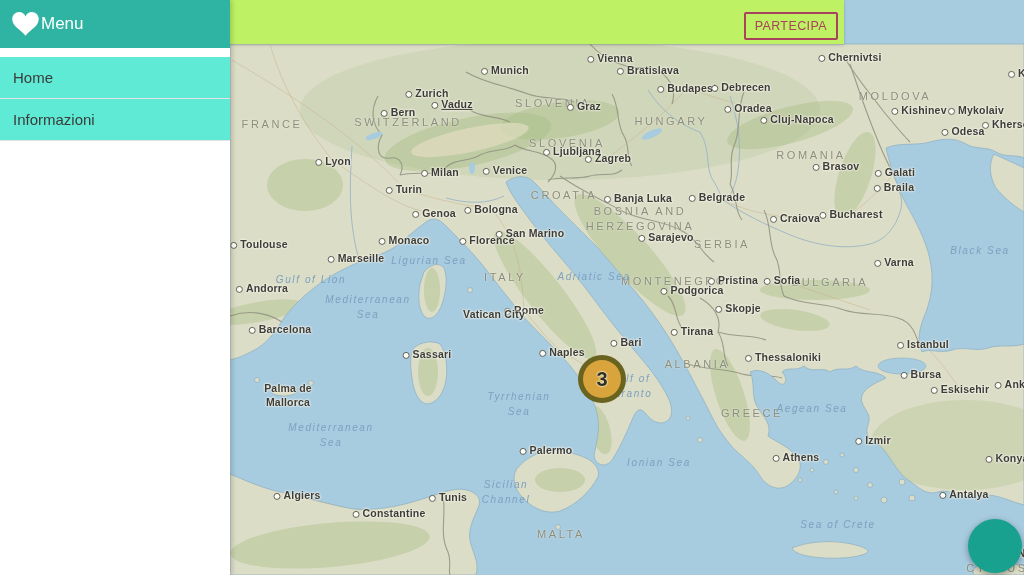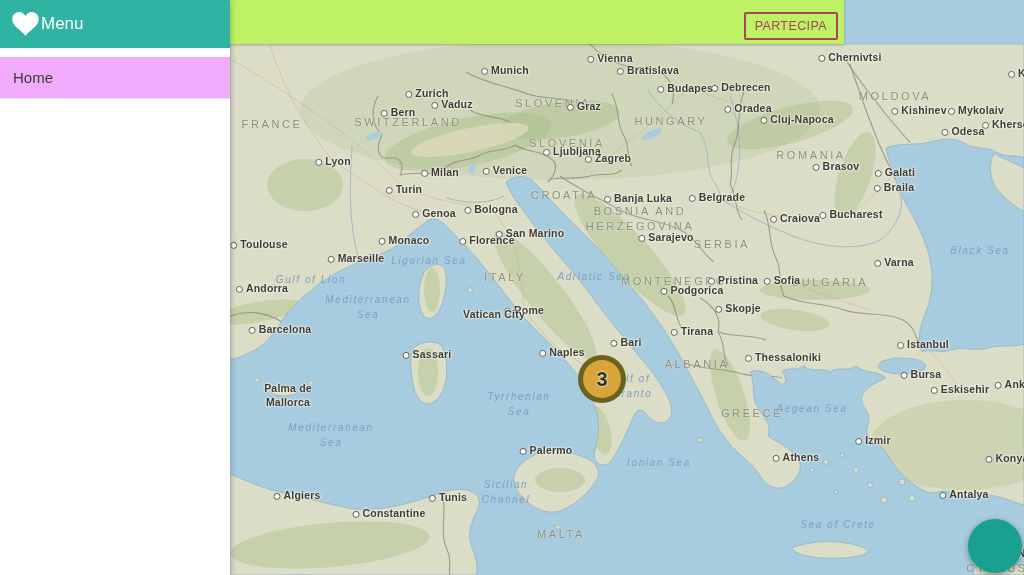"Home" .menu-item { background: #f0abfc -> #5eead4 }
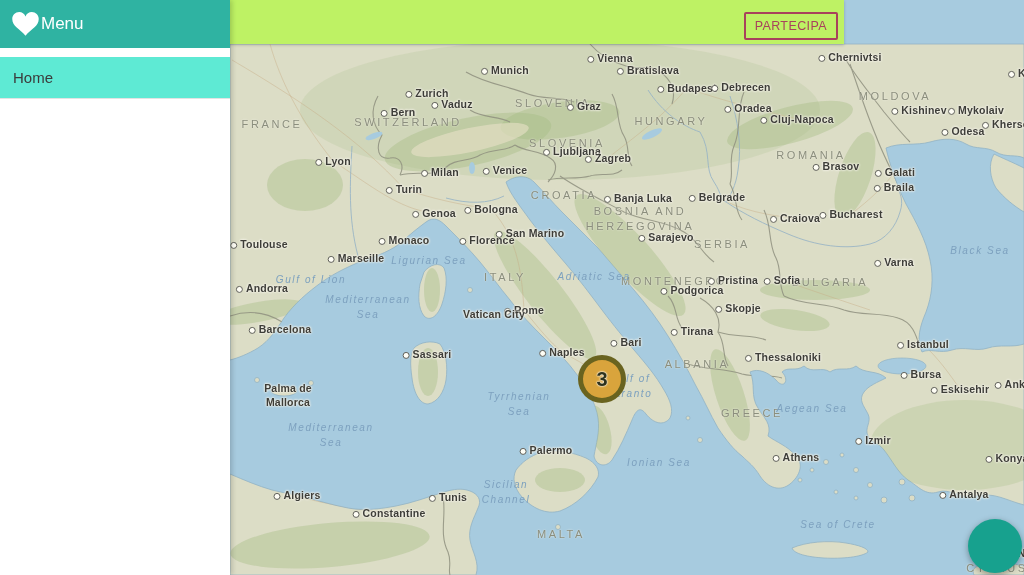"Vaduz" div.map-label { text-decoration: none -> underline }
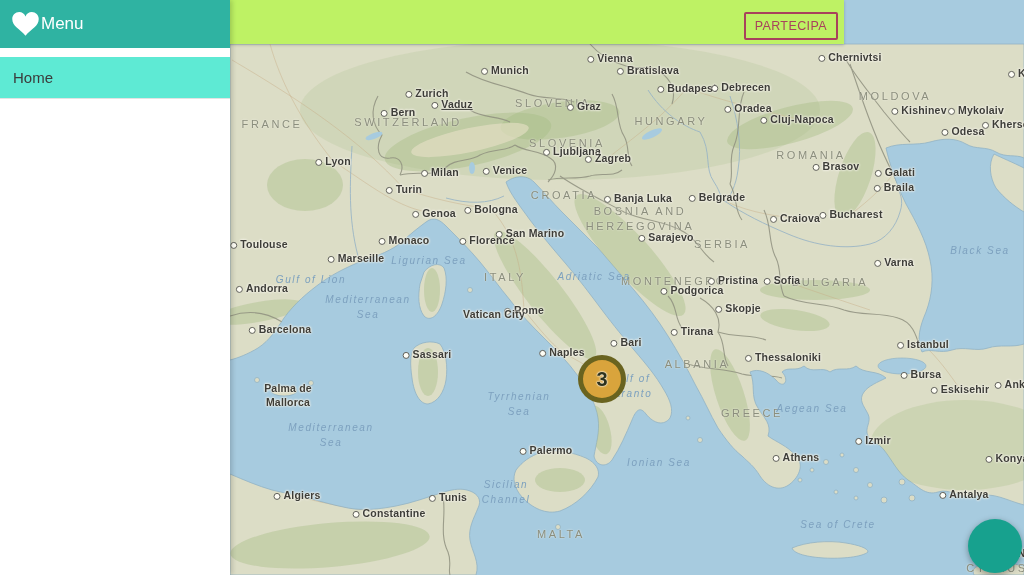"Informazioni" div.menu-item { html: none -> <div>Informazioni</div> }
